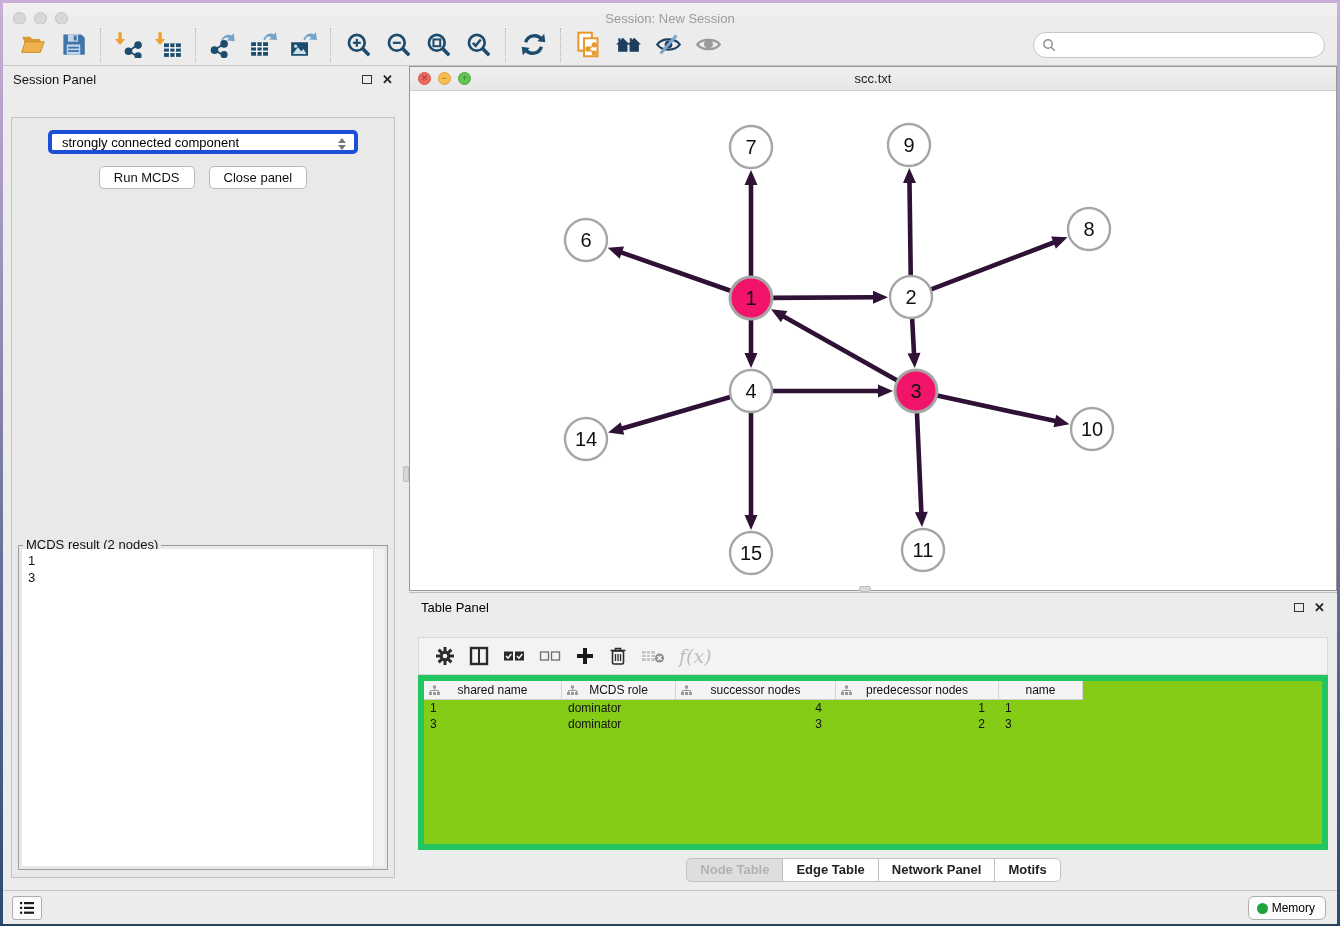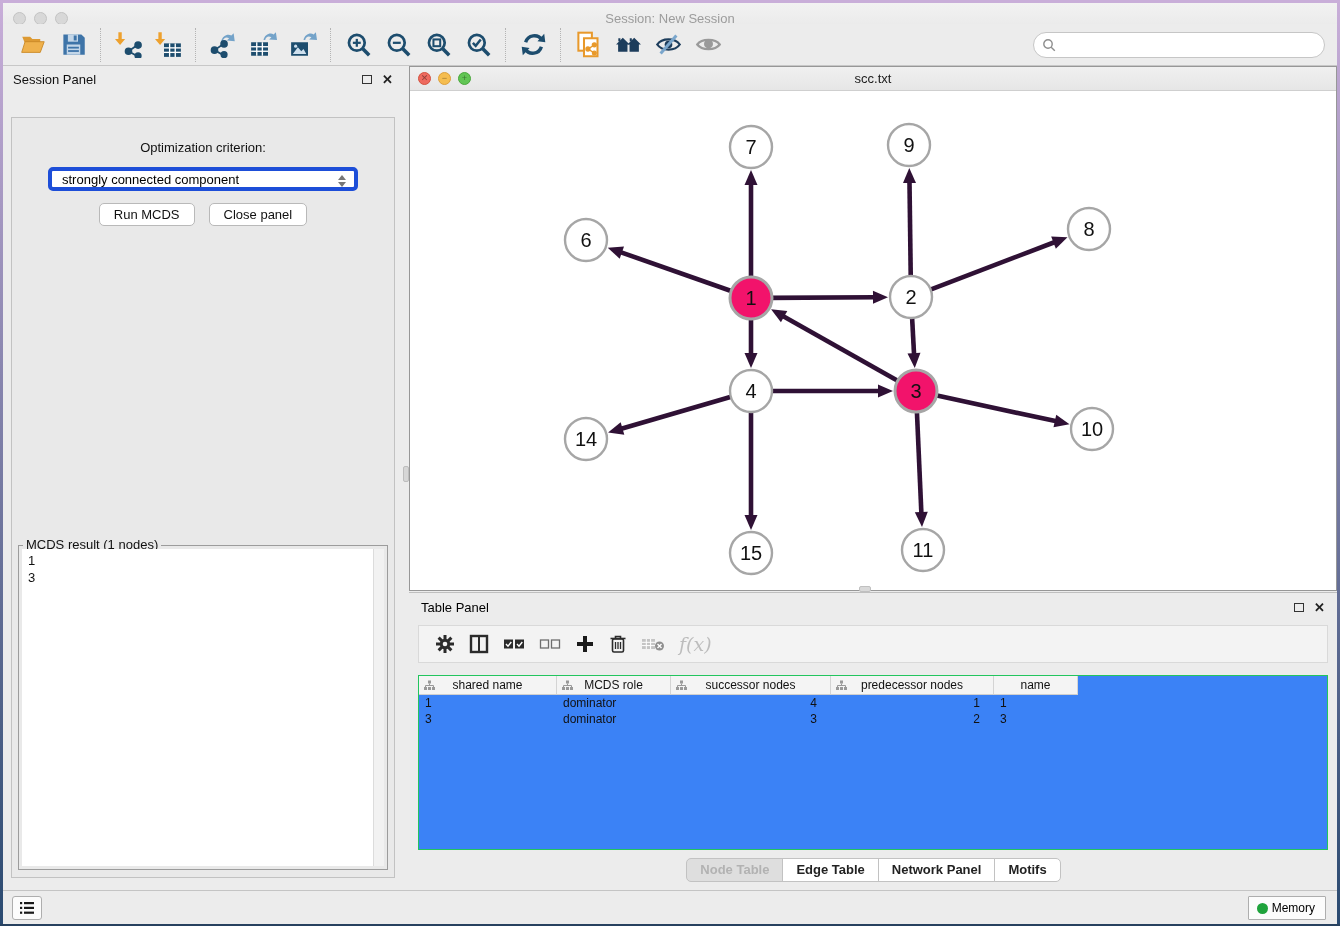"Optimization criterion:" div.opt-label { html: <div>Optimization criterion:</div> -> none }
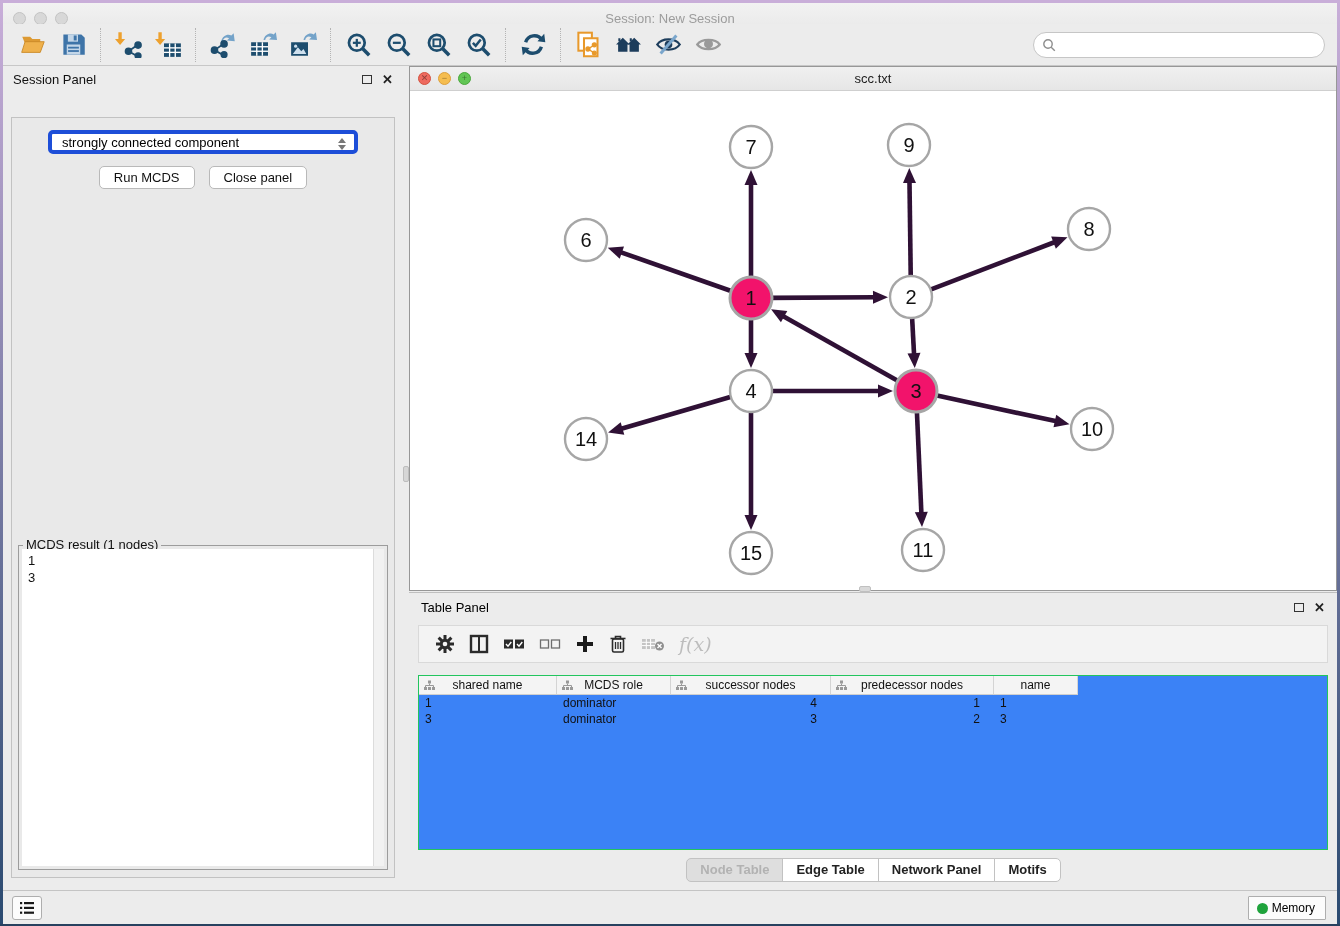"MCDS result (1 nodes)" span.result-legend { text: 1 -> 2 }
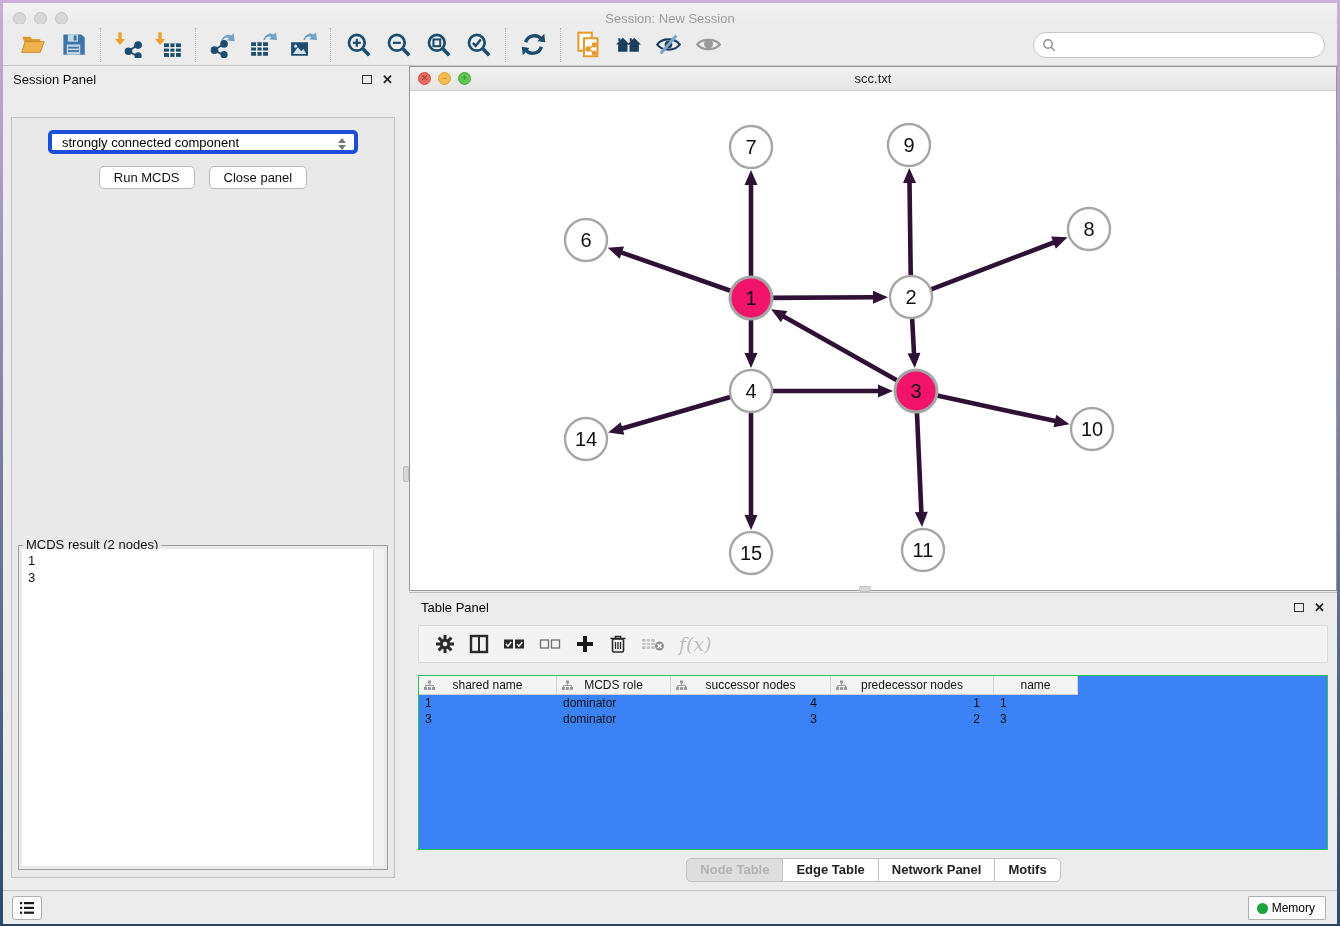"f(x)" .tp-toolbar { margin: 4px 9px 0 -> 16px 9px 0 }
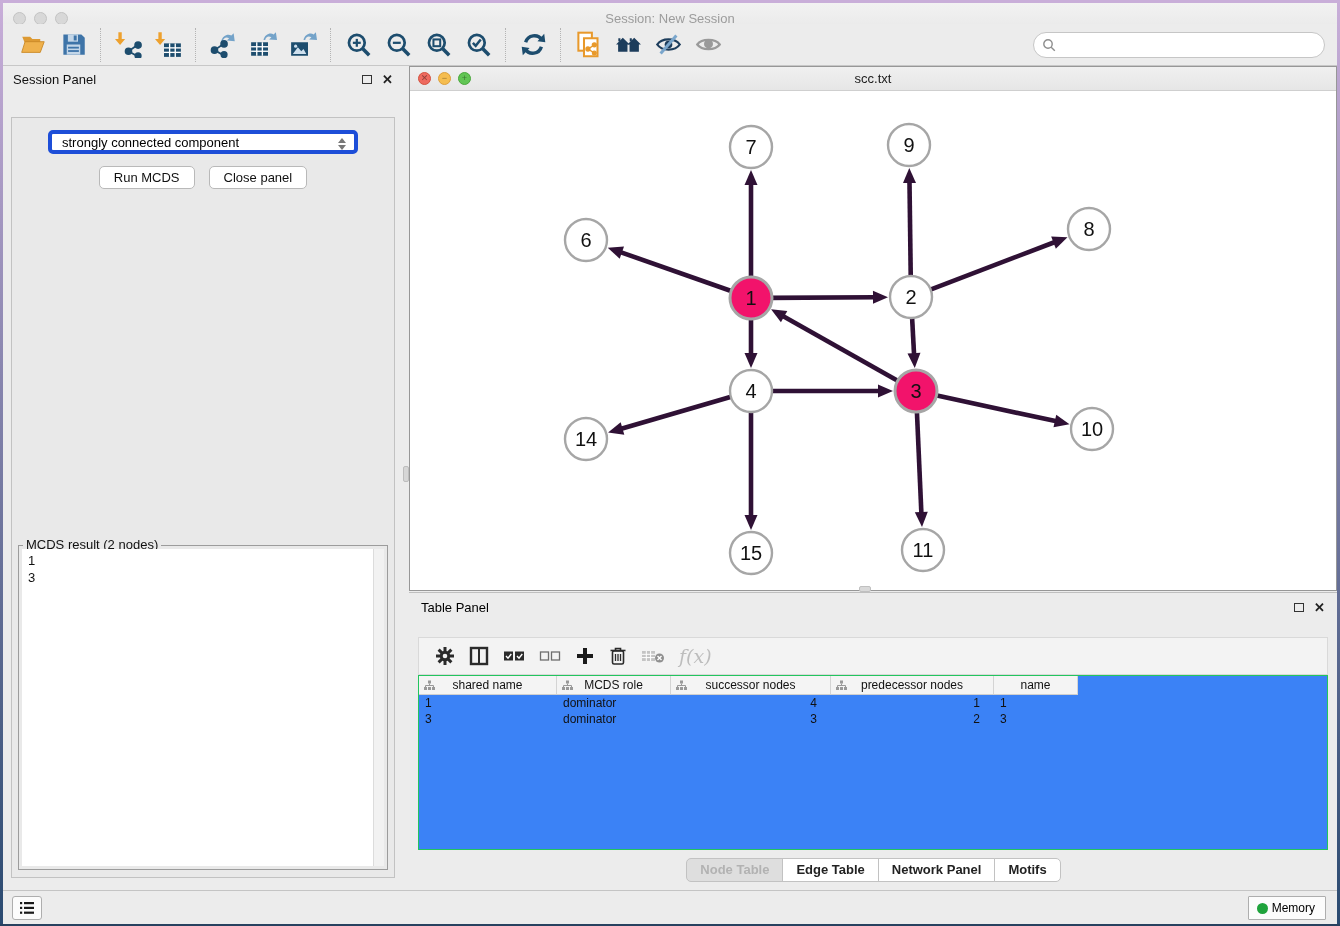"shared name" .tp-table { background: #3b82f6 -> #84cc16; border: 1px solid #22c55e -> 6px solid #22c55e }
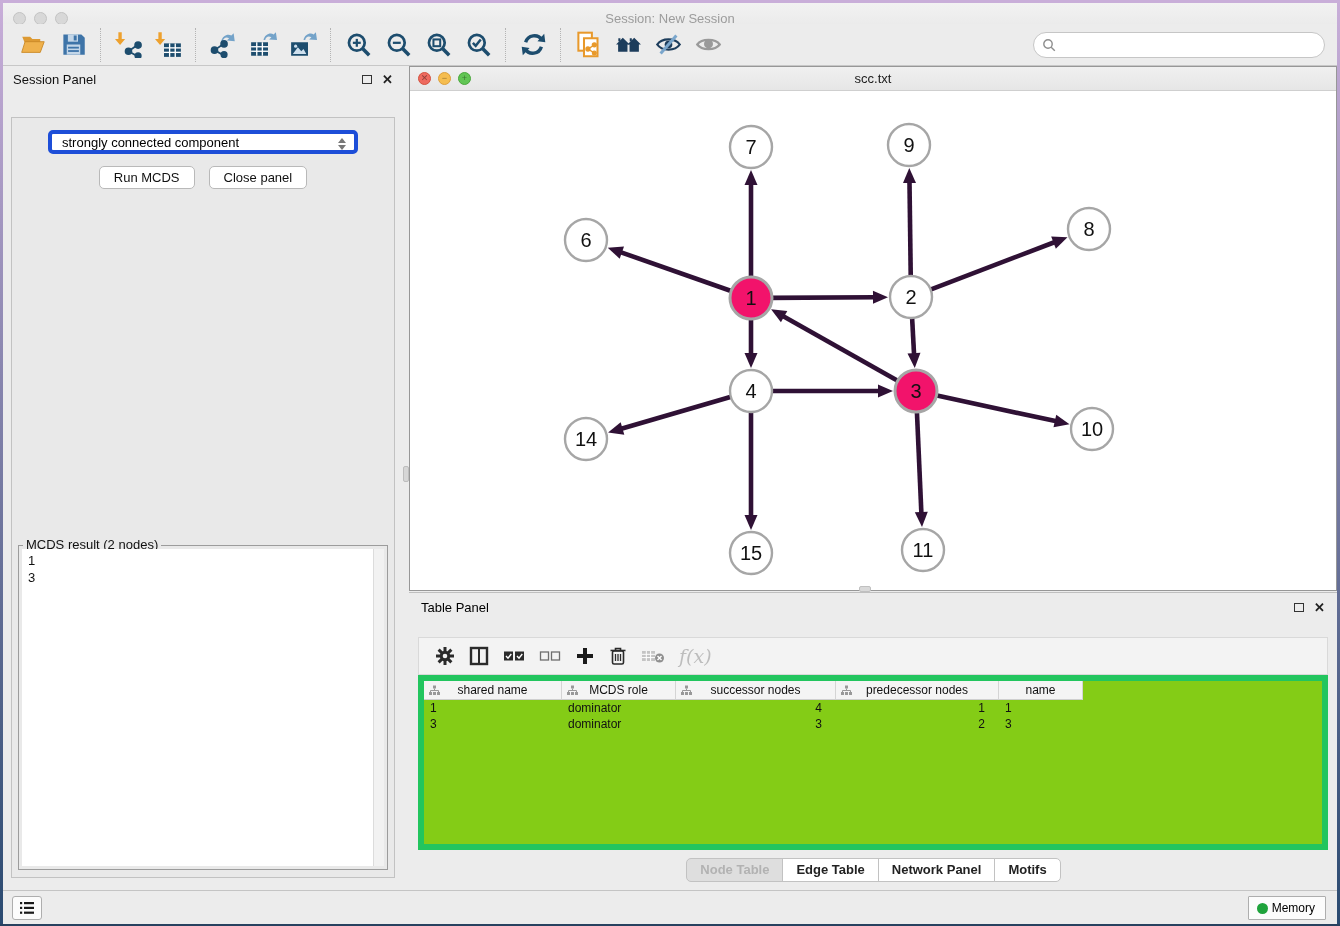"Memory" .memory-btn { border-radius: 1px -> 6px }
